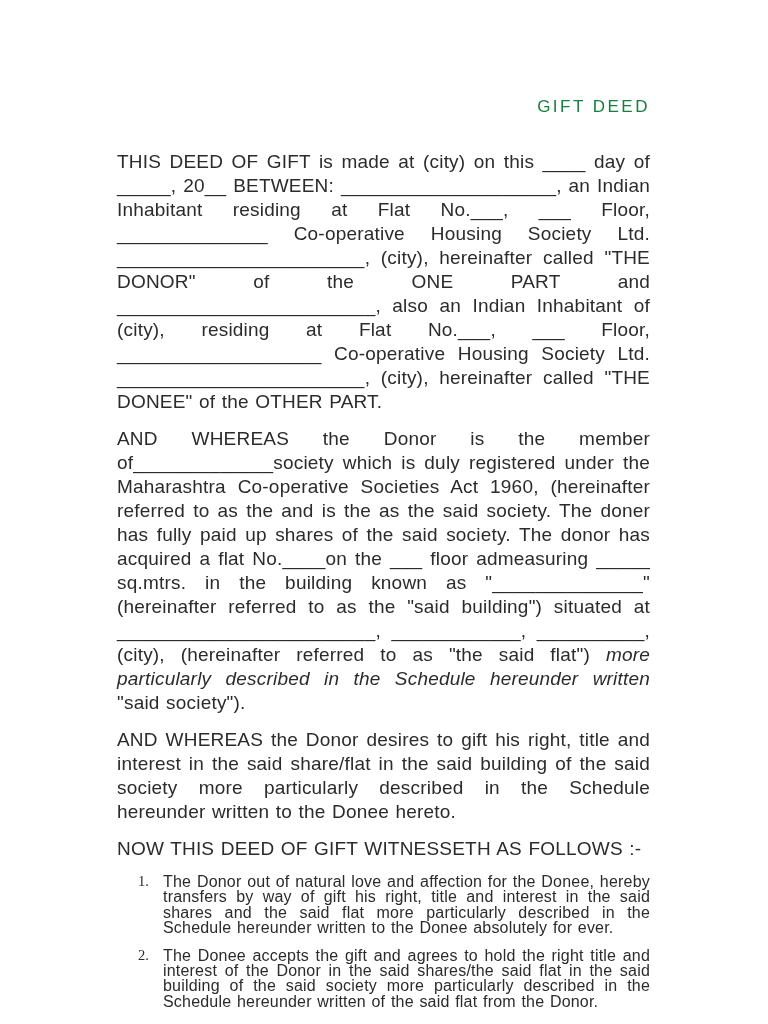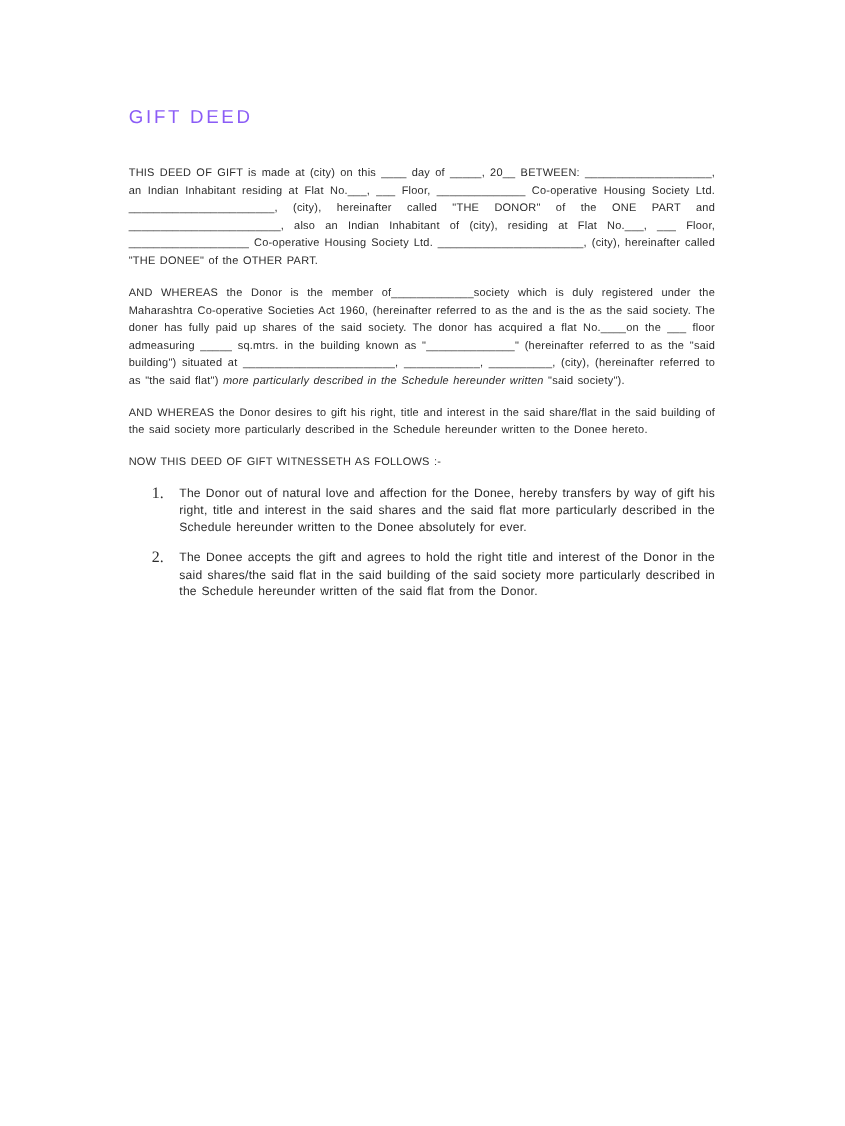"GIFT DEED" .doc-title { color: #8b5cf6 -> #15803d; text-align: left -> right }
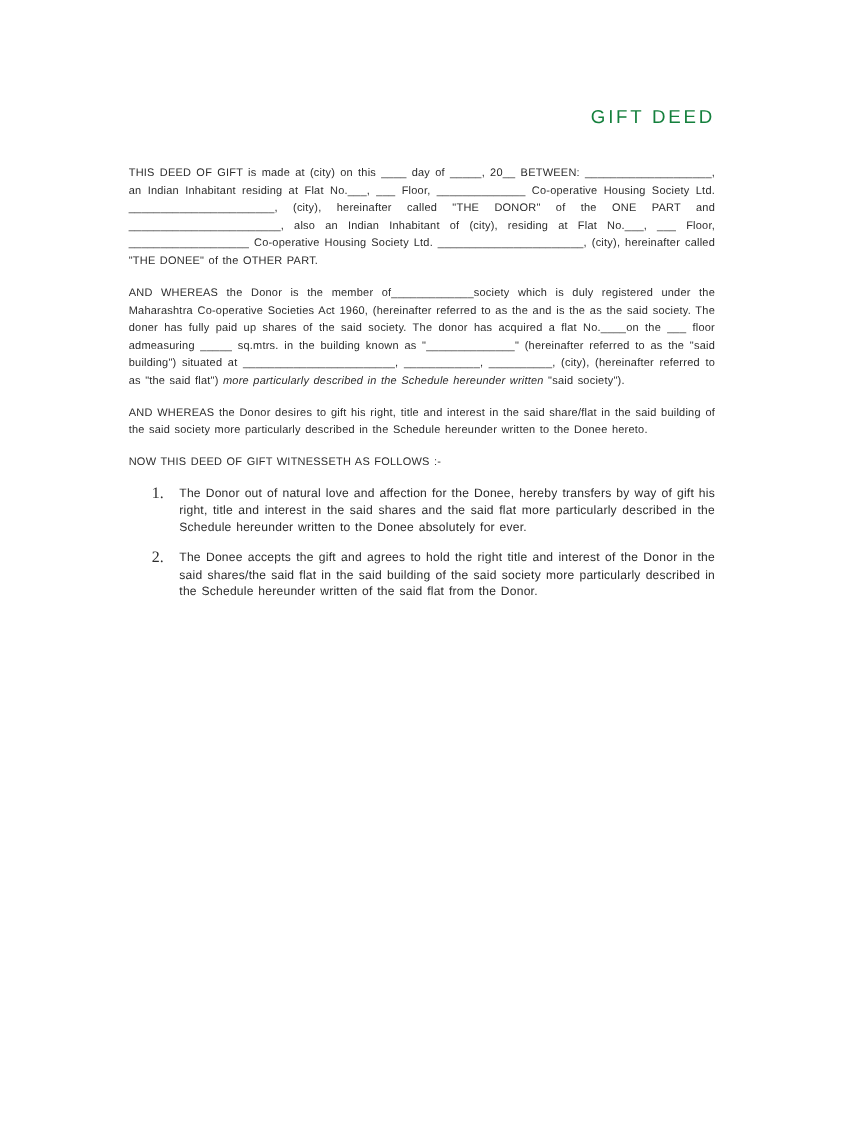"THIS DEED OF GIFT is" .para { font-size: 10px -> 19px; line-height: 16px -> 24px }
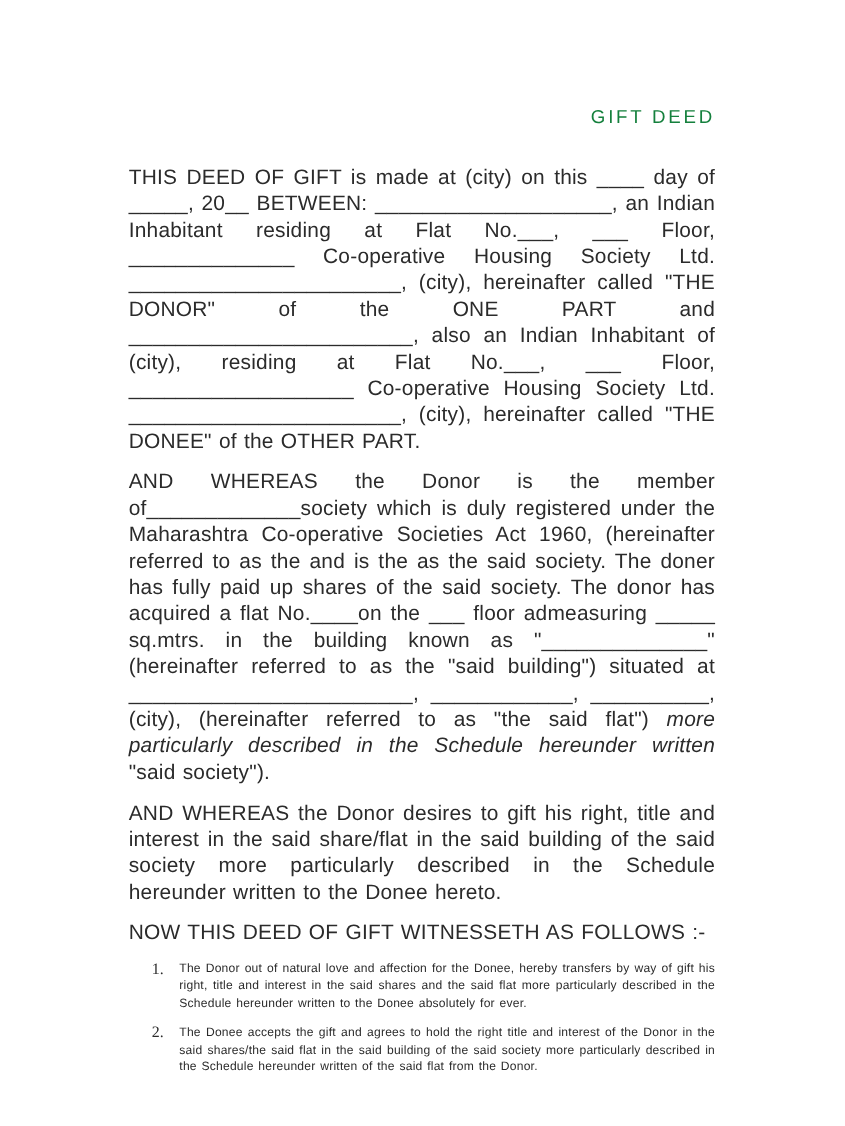"The Donor out of natural" .clause-text { font-size: 11px -> 16px }
